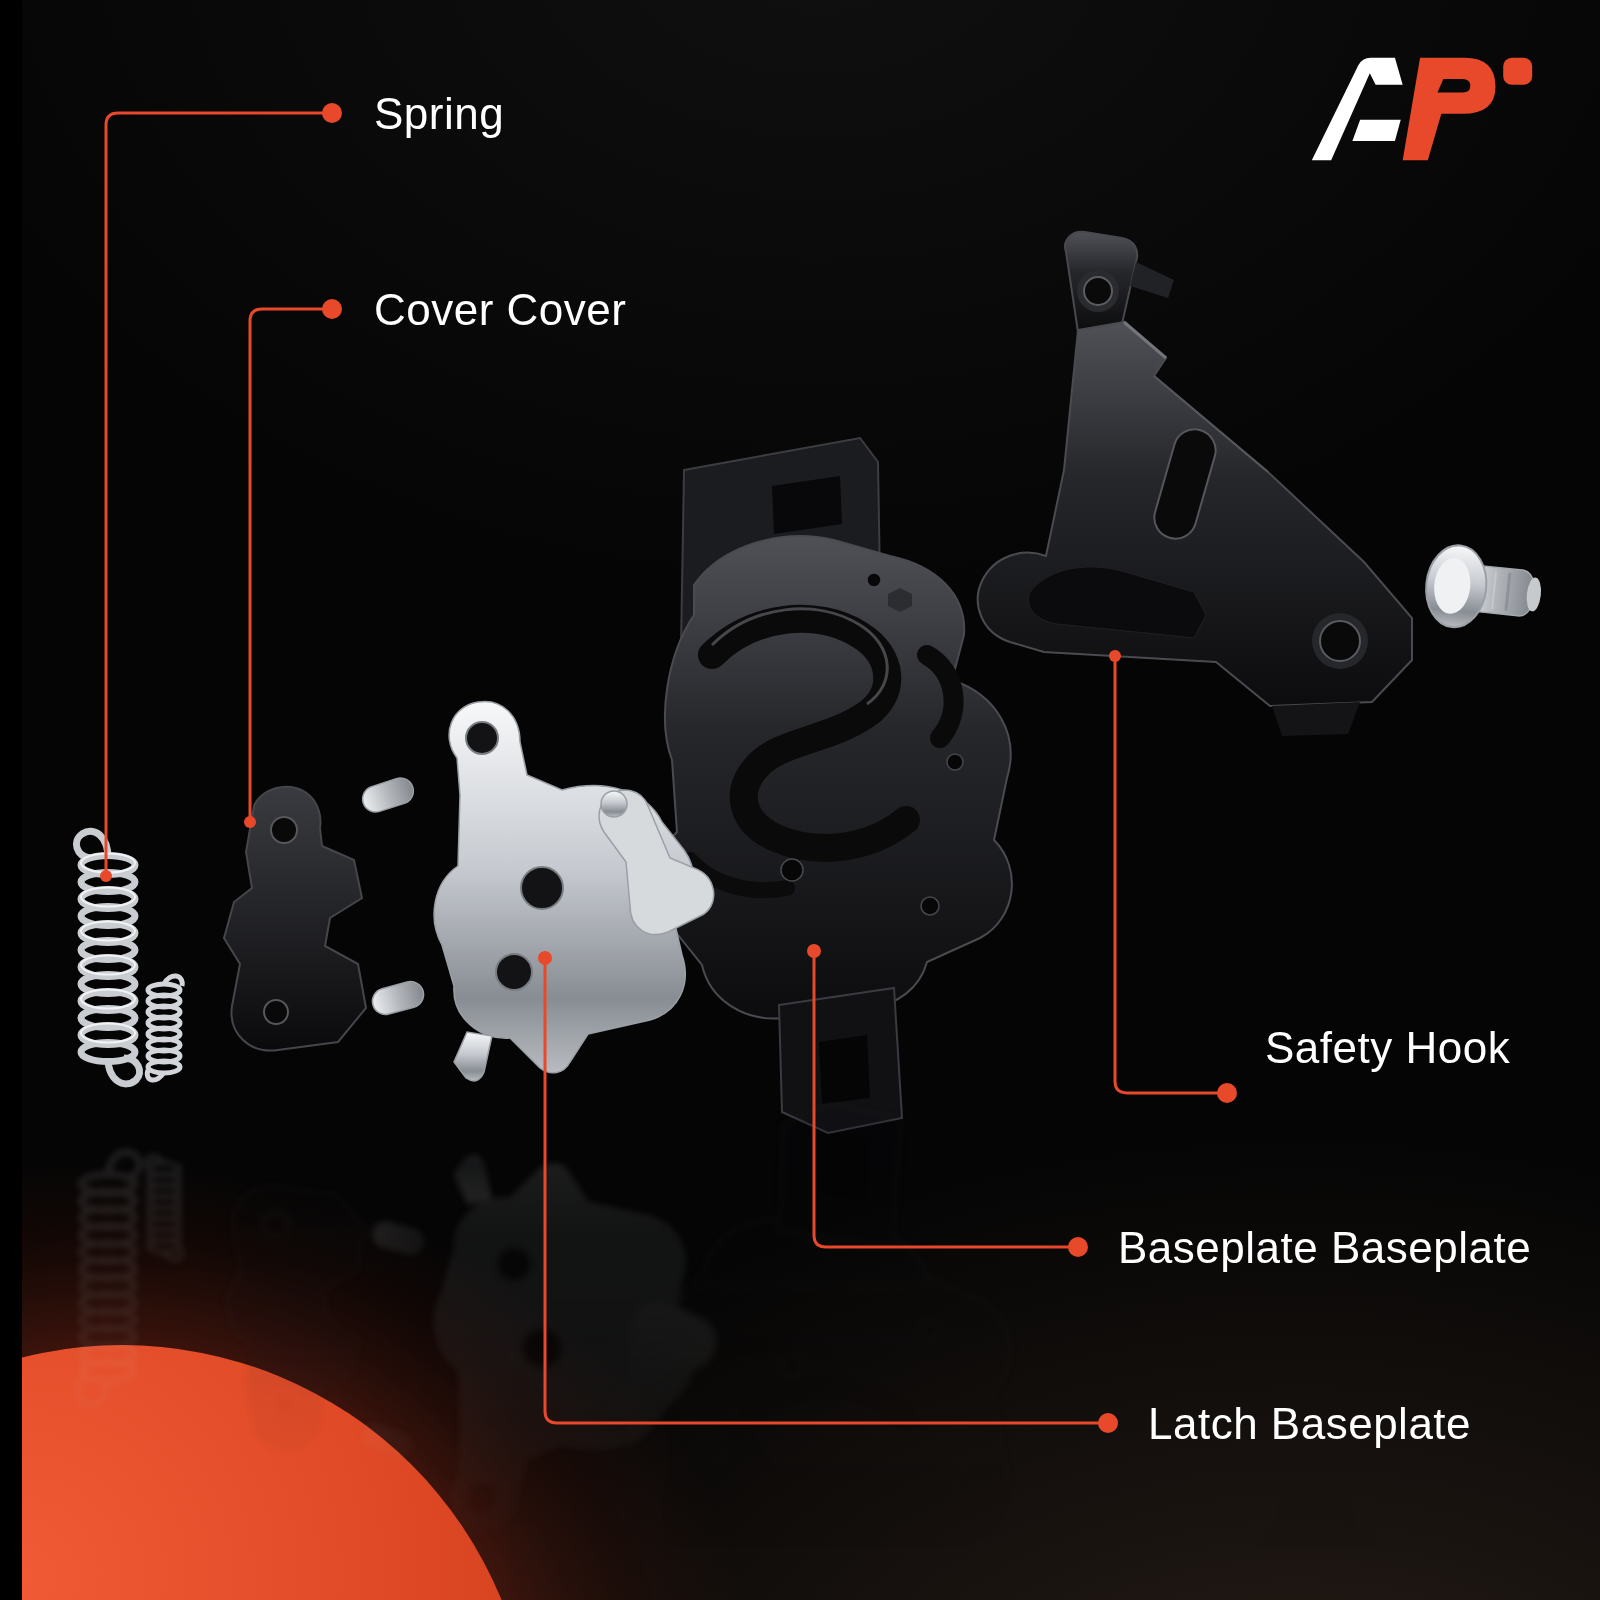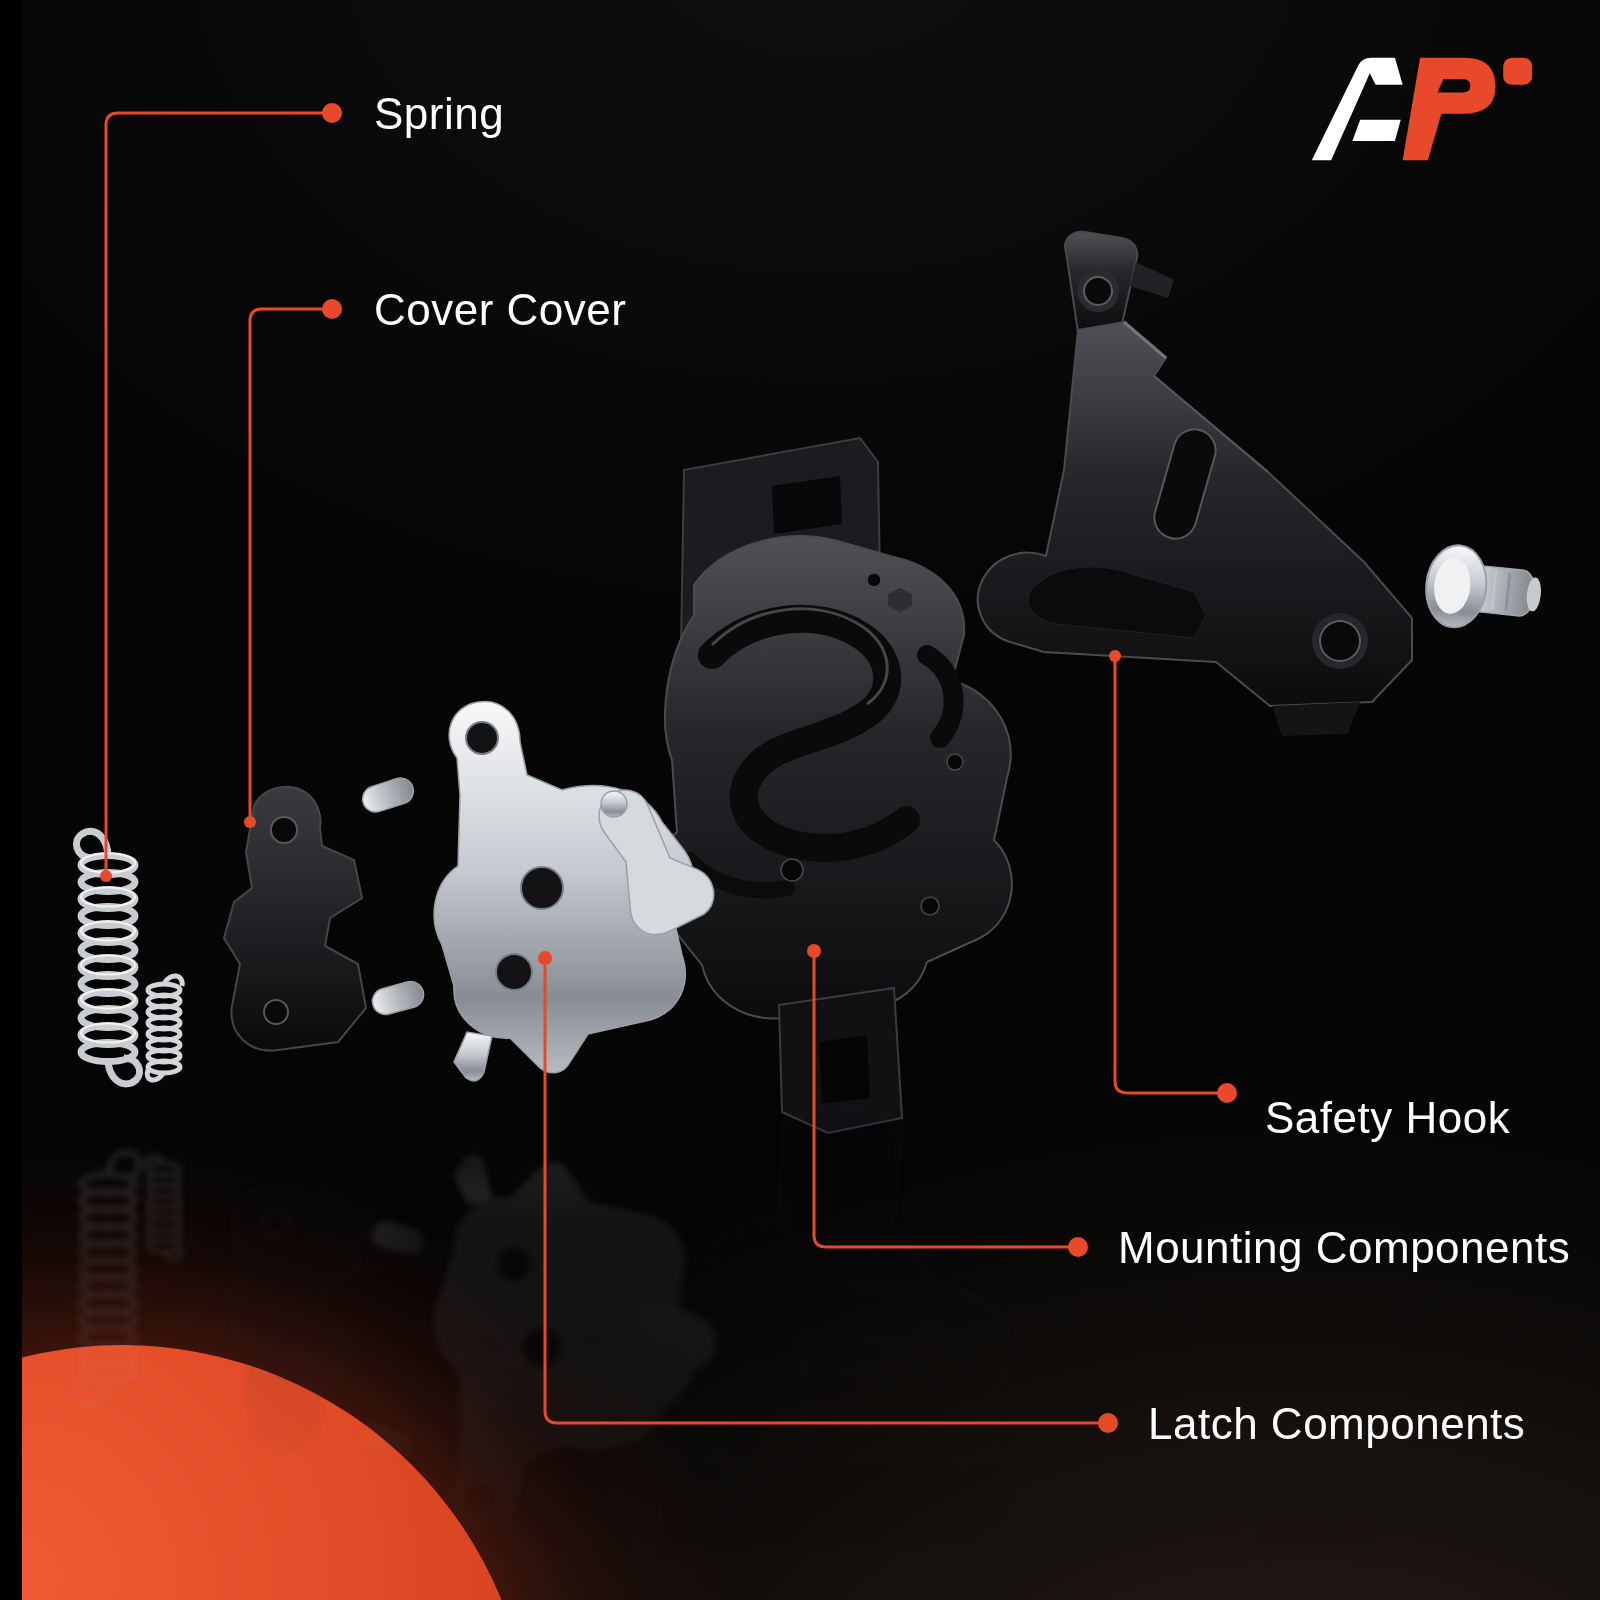"Safety Hook" div.callout-label { top: 1092px -> 1022px }
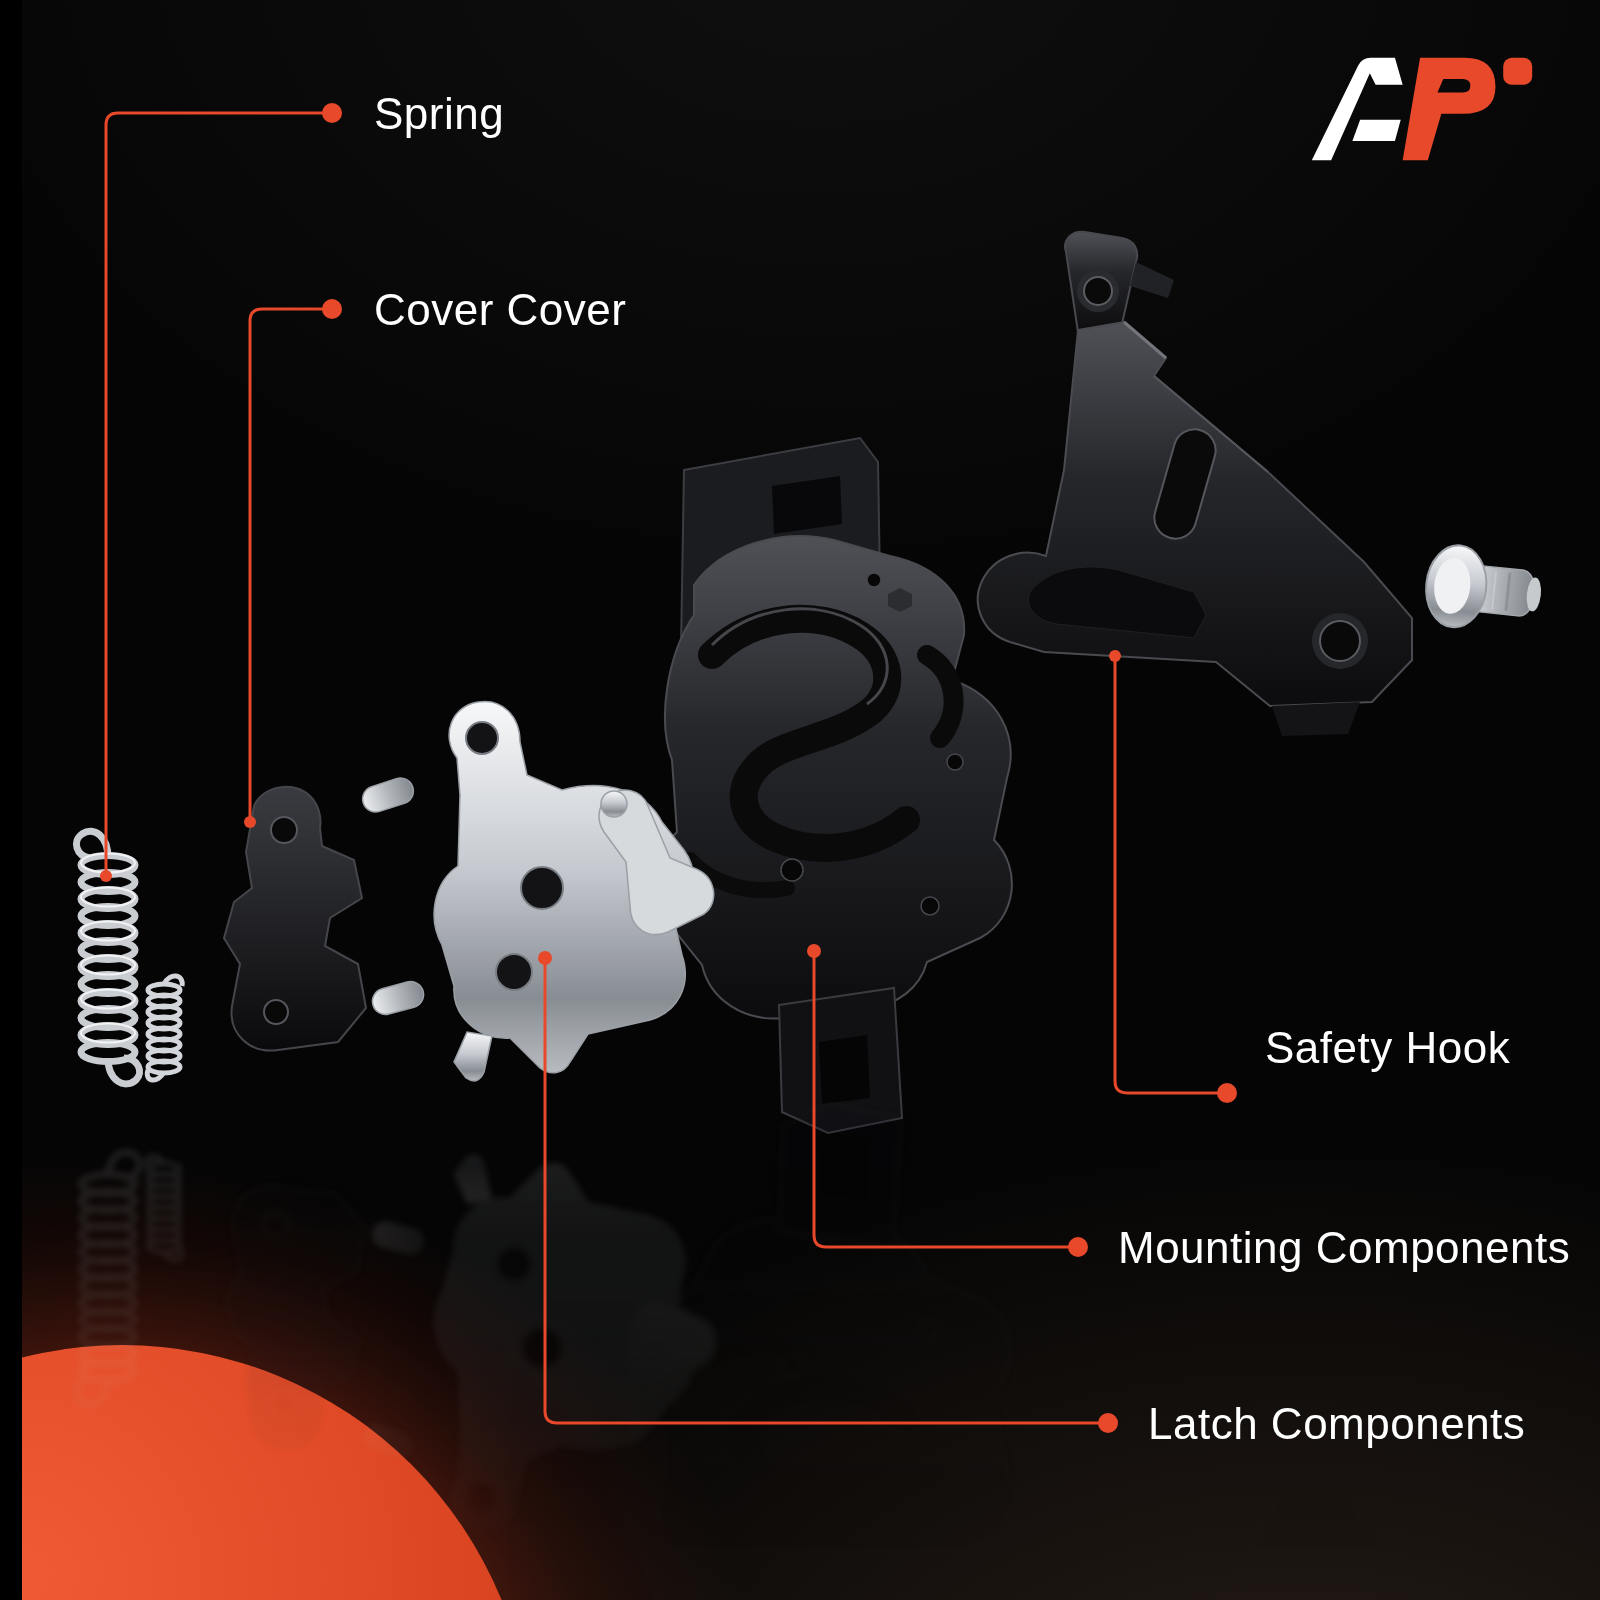"Mounting Components" div.callout-label { text: Mounting Components -> Baseplate Baseplate }
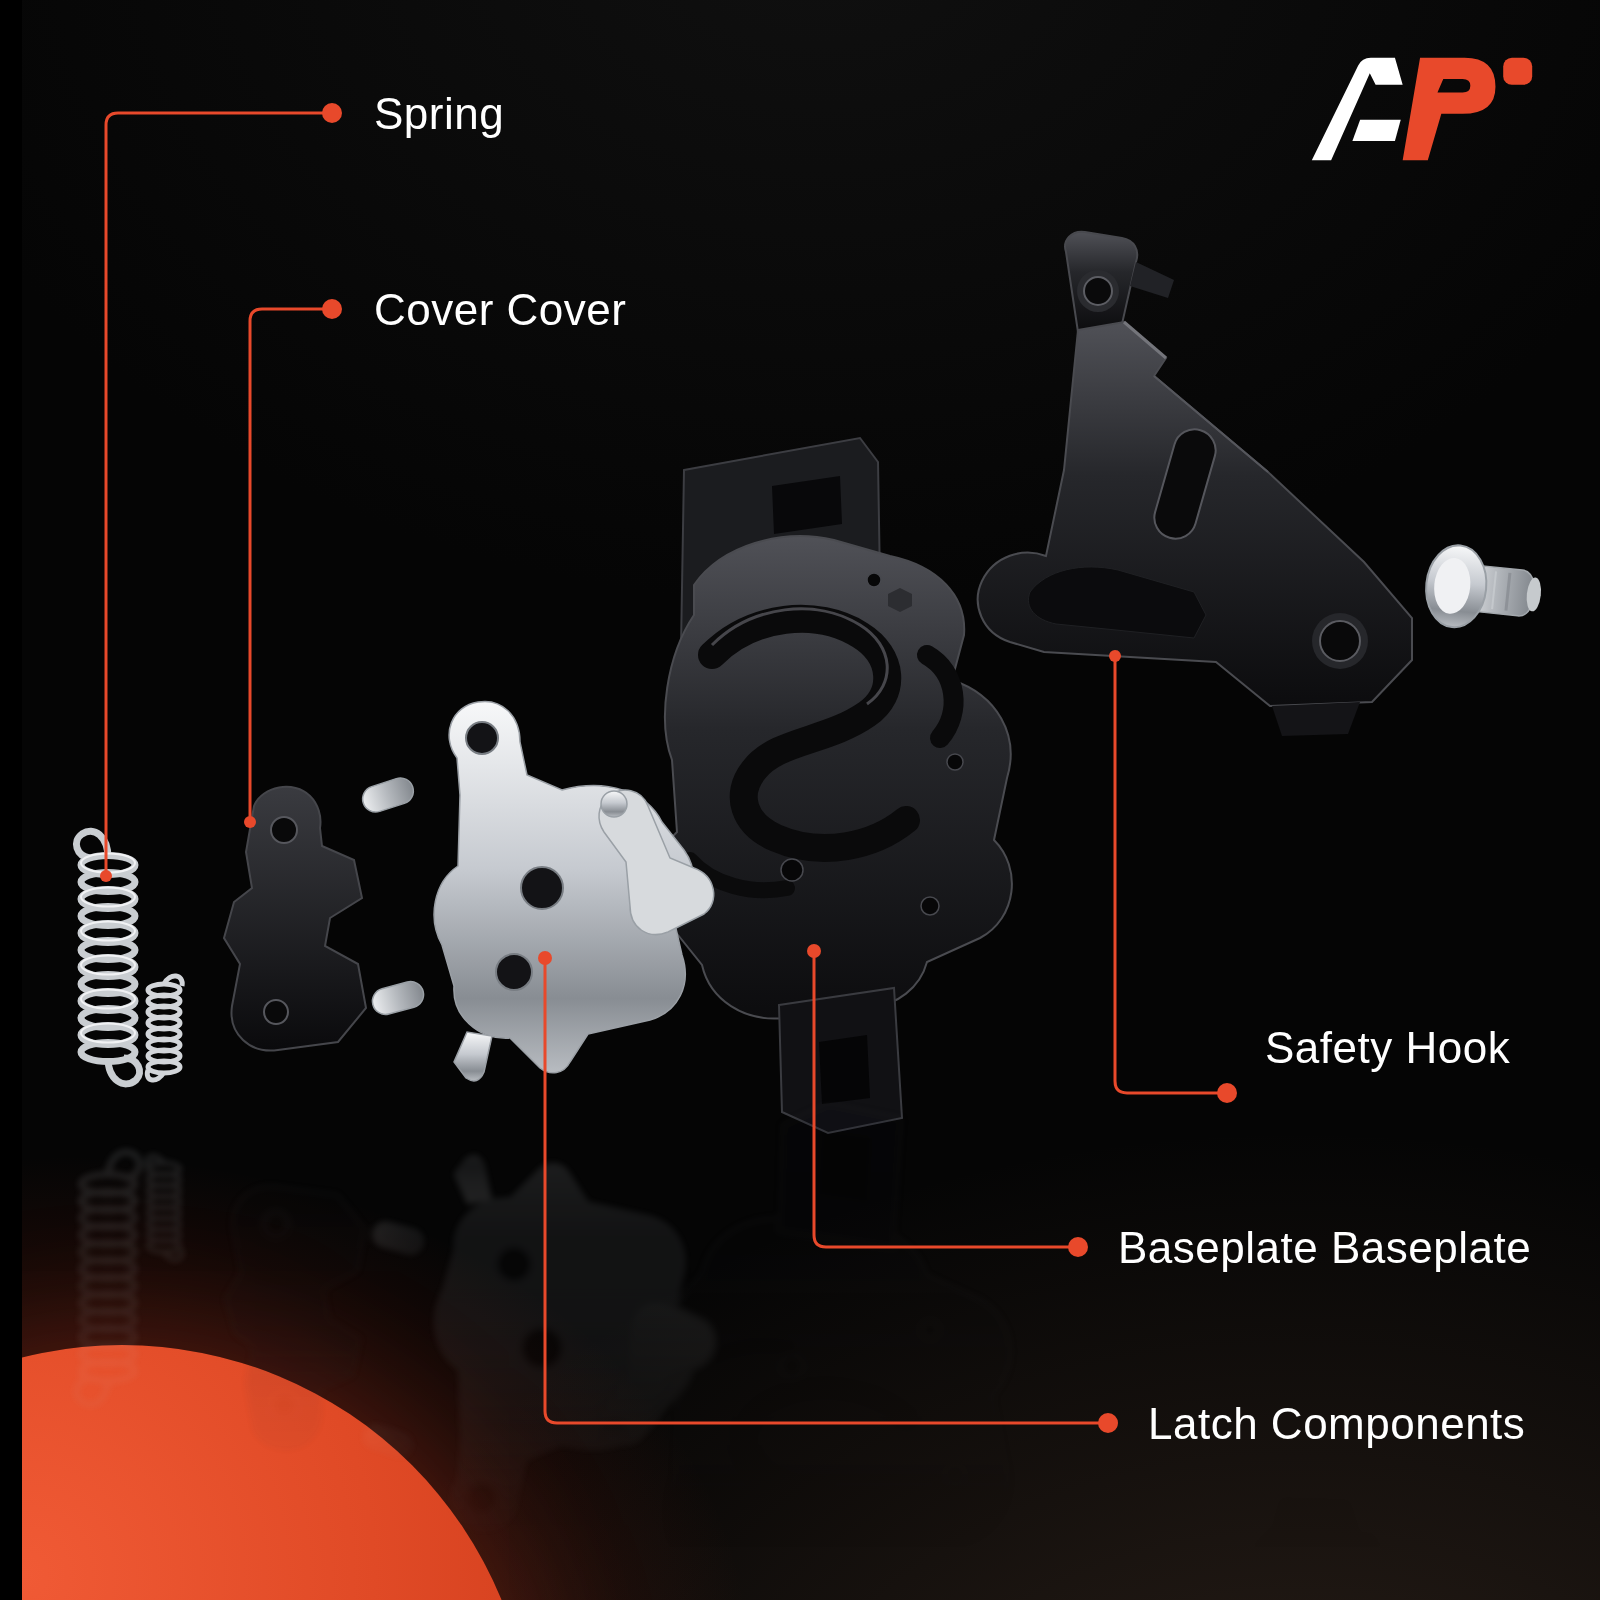"Latch Components" div.callout-label { text: Components -> Baseplate }
